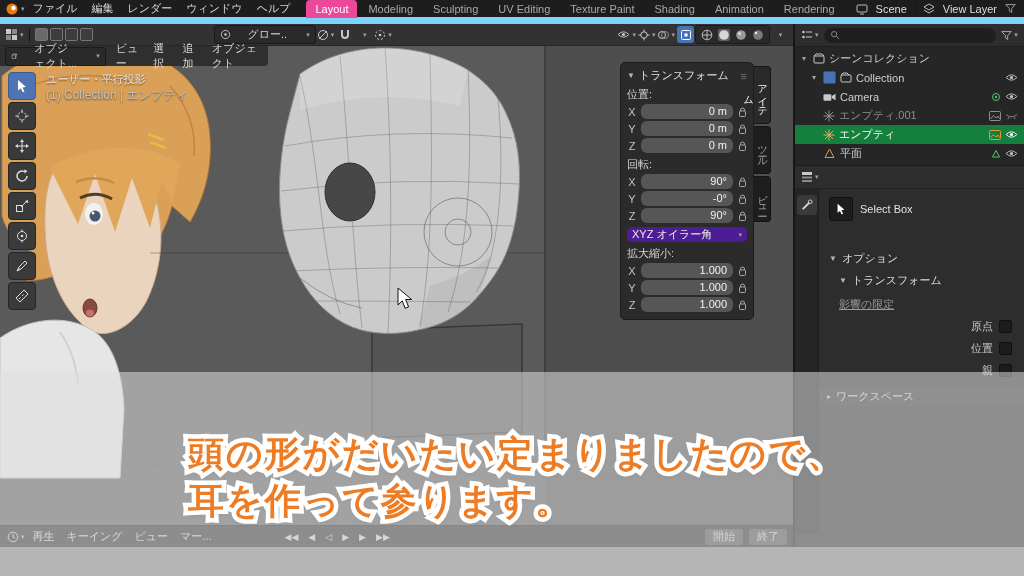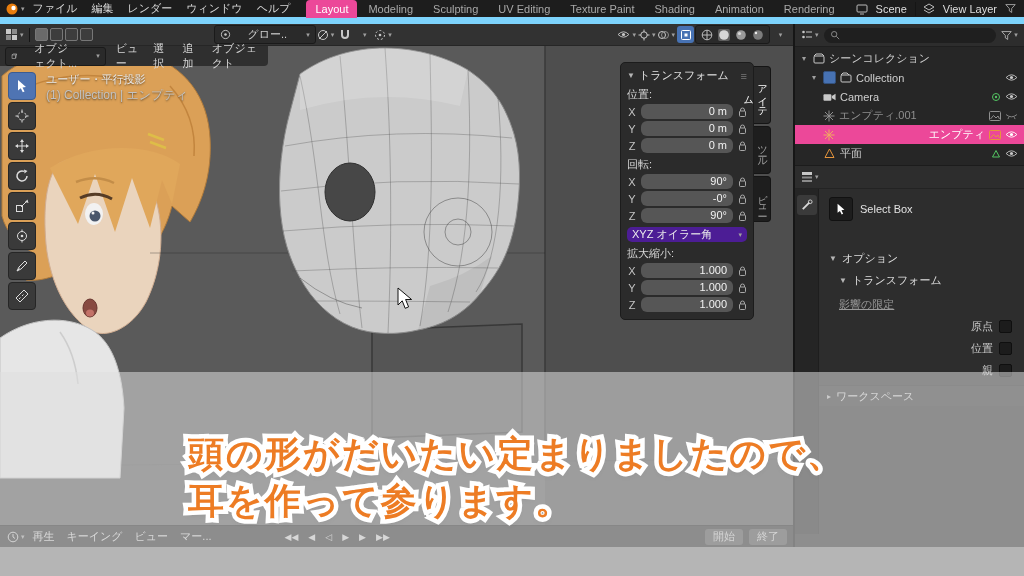"エンプティ" .orow.sel { background: #ec4899 -> #15803d; text-align: right -> none }
